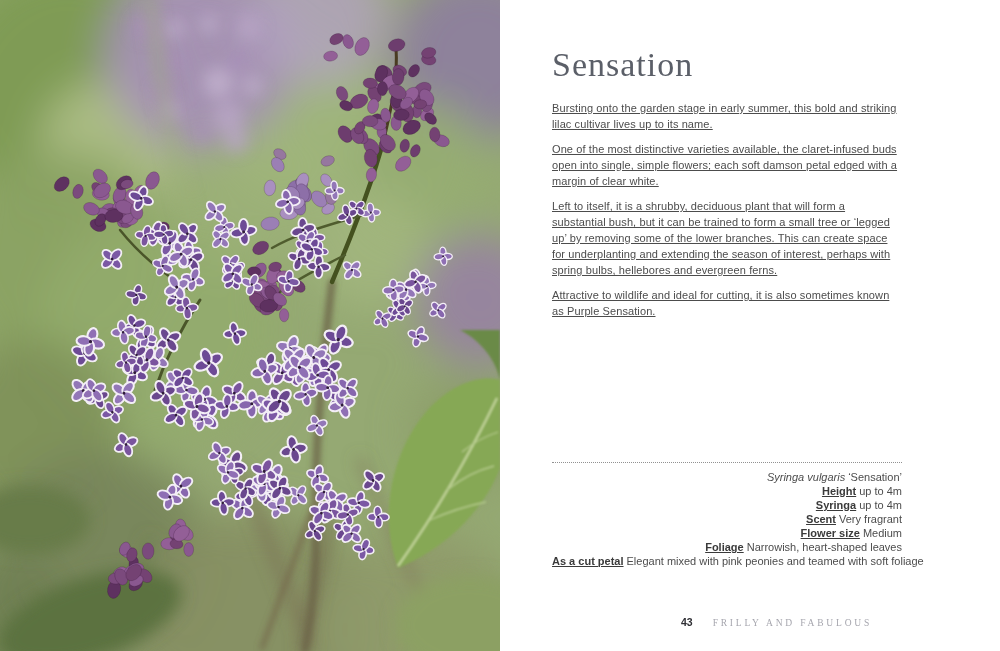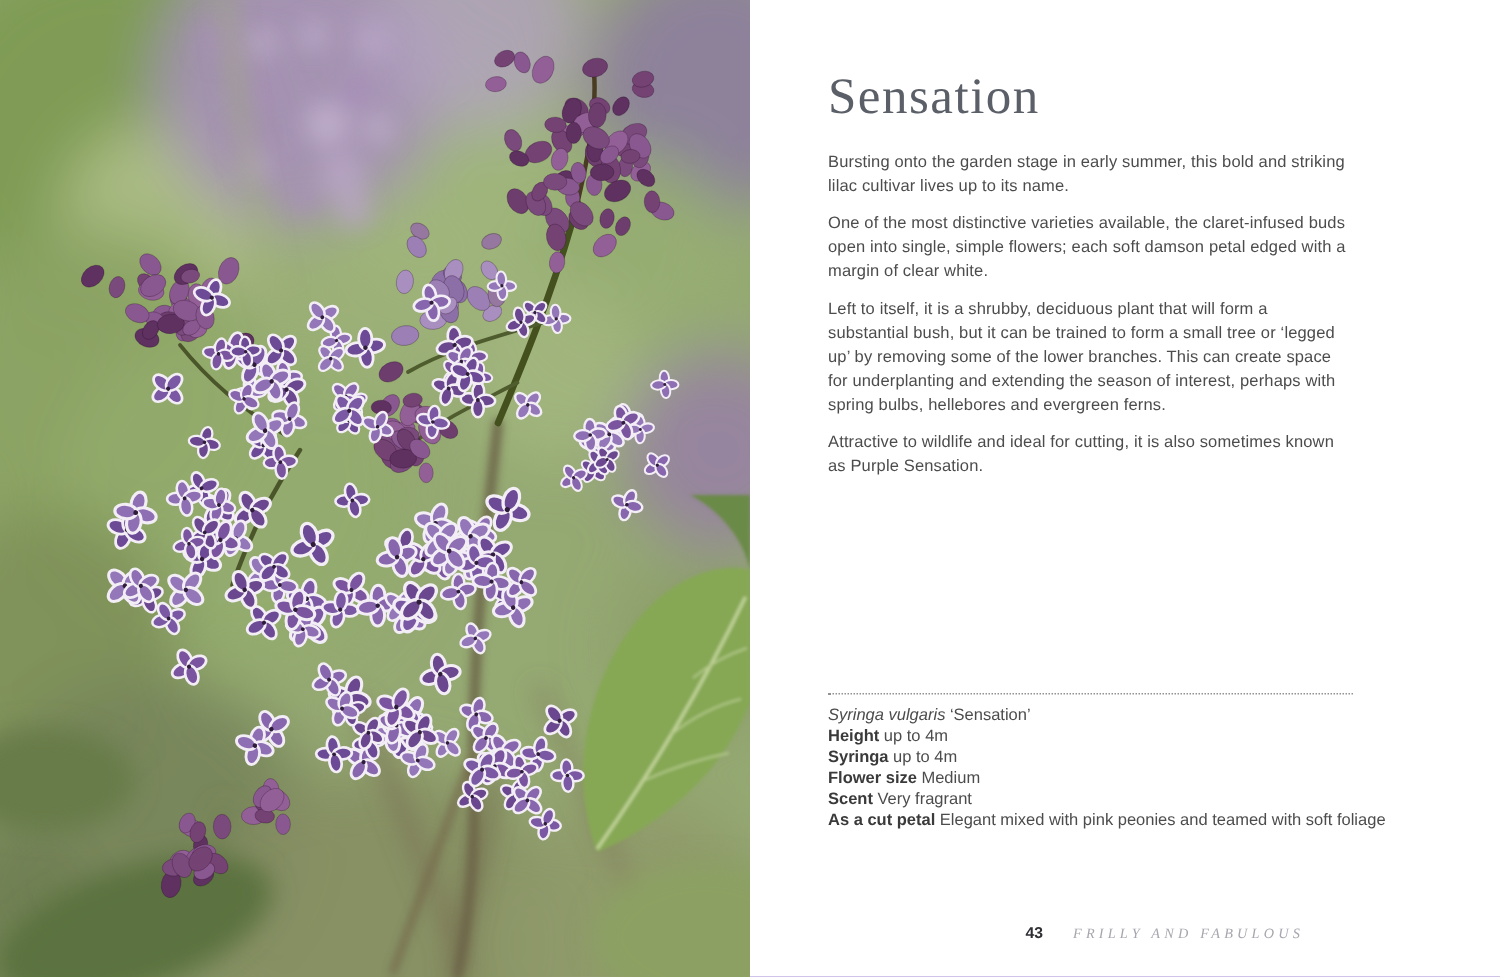"Bursting onto the garden stage" .body-text p { text-decoration: none -> underline }
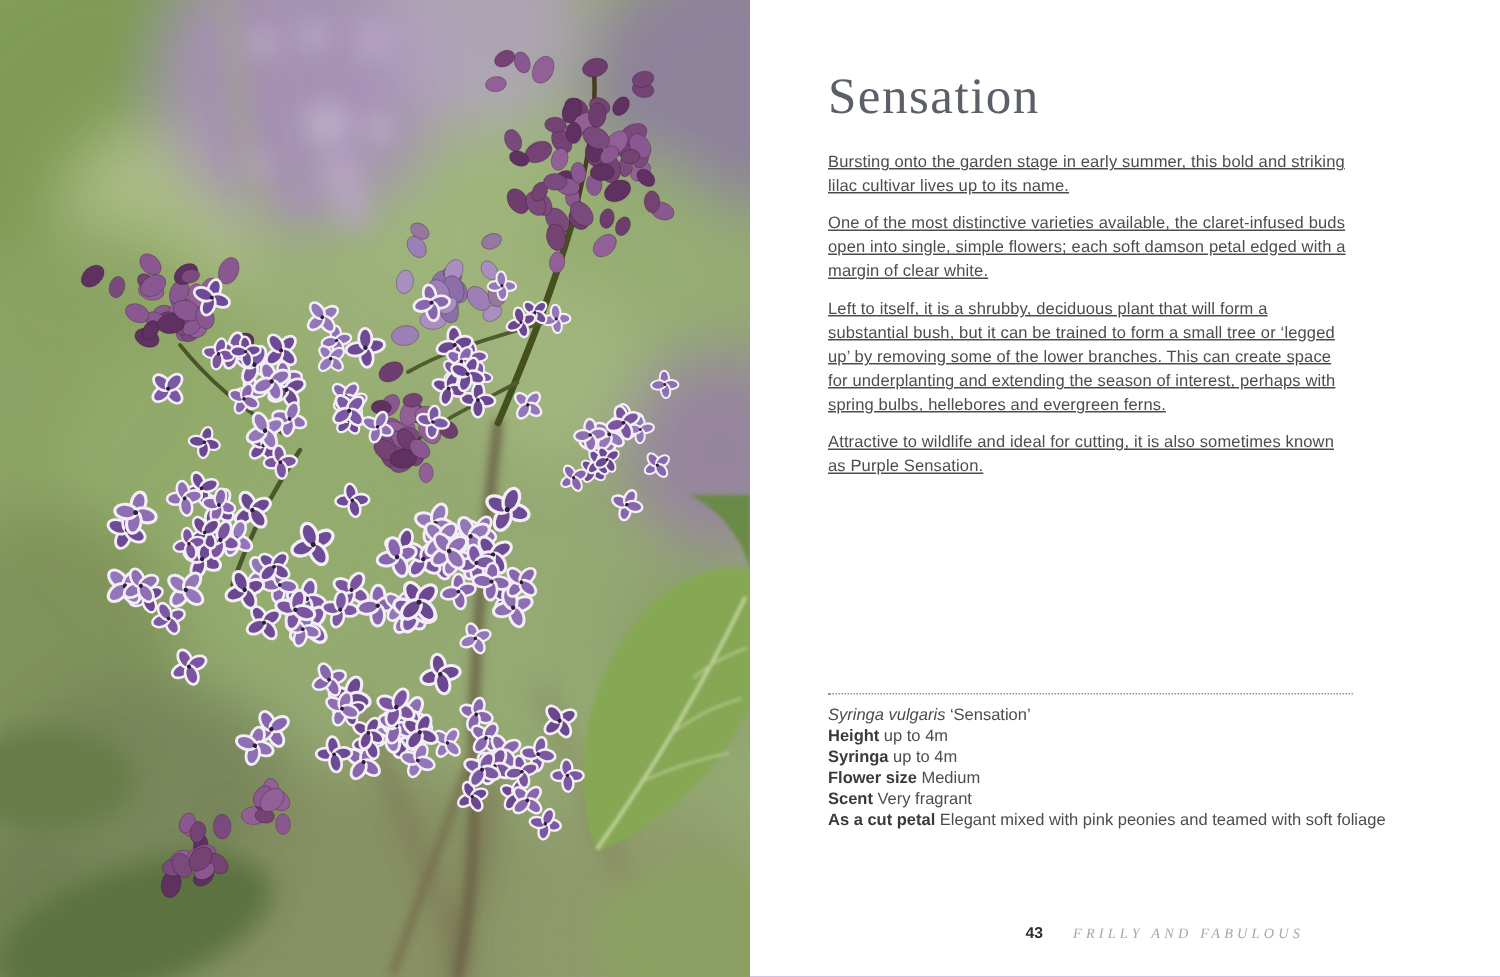"Syringa vulgaris ‘Sensation’" .spec-row { text-align: none -> right }
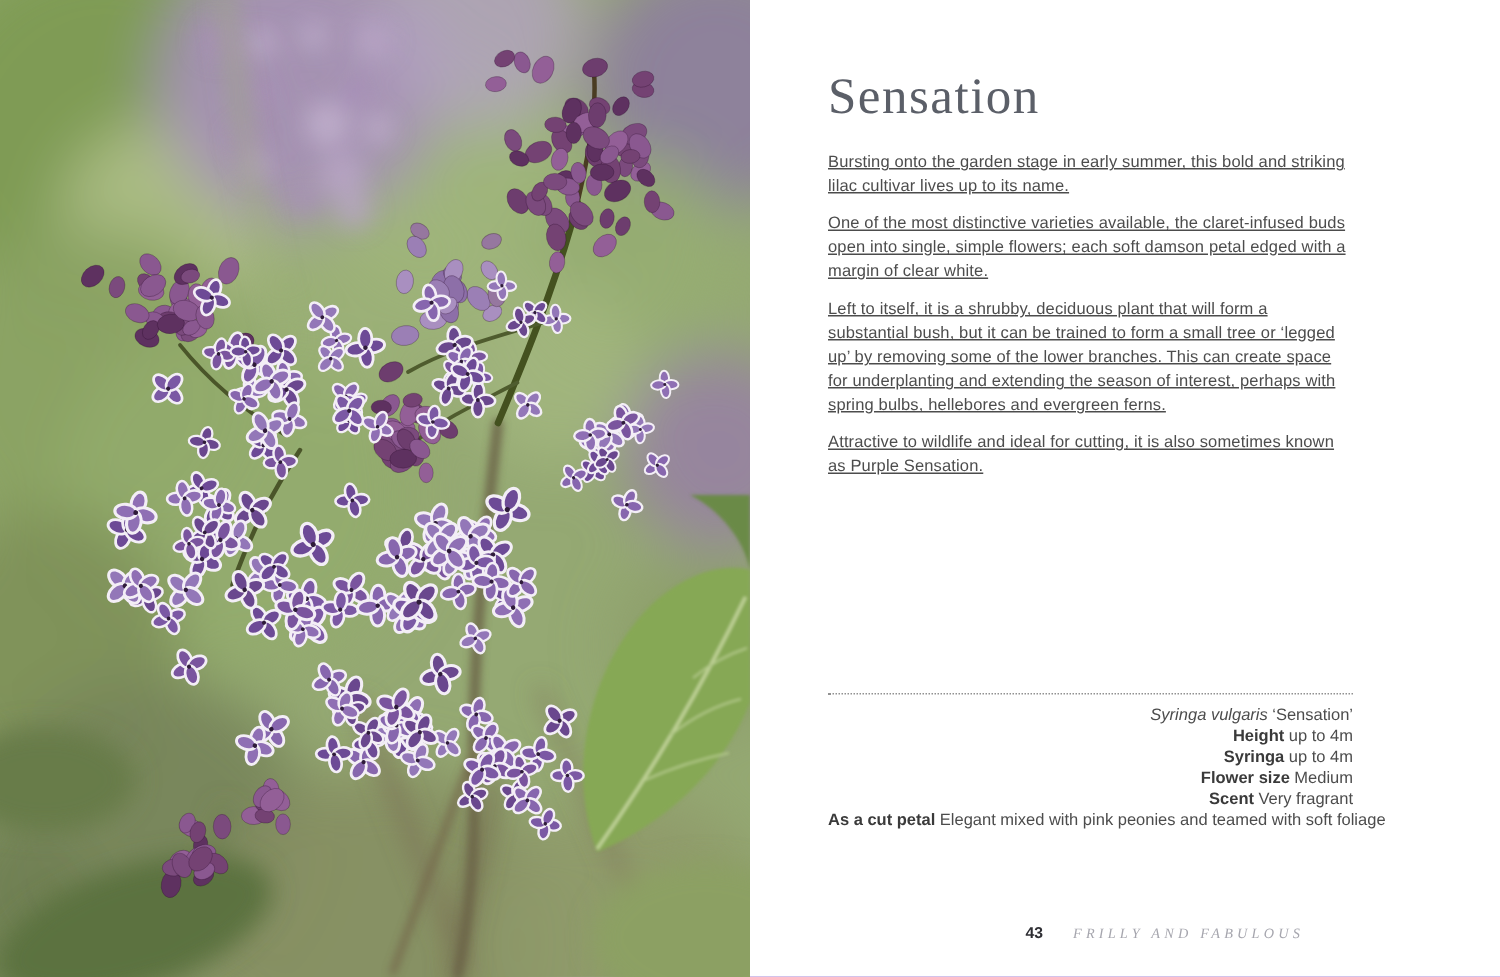"Height" .spec-label { text-decoration: none -> underline }
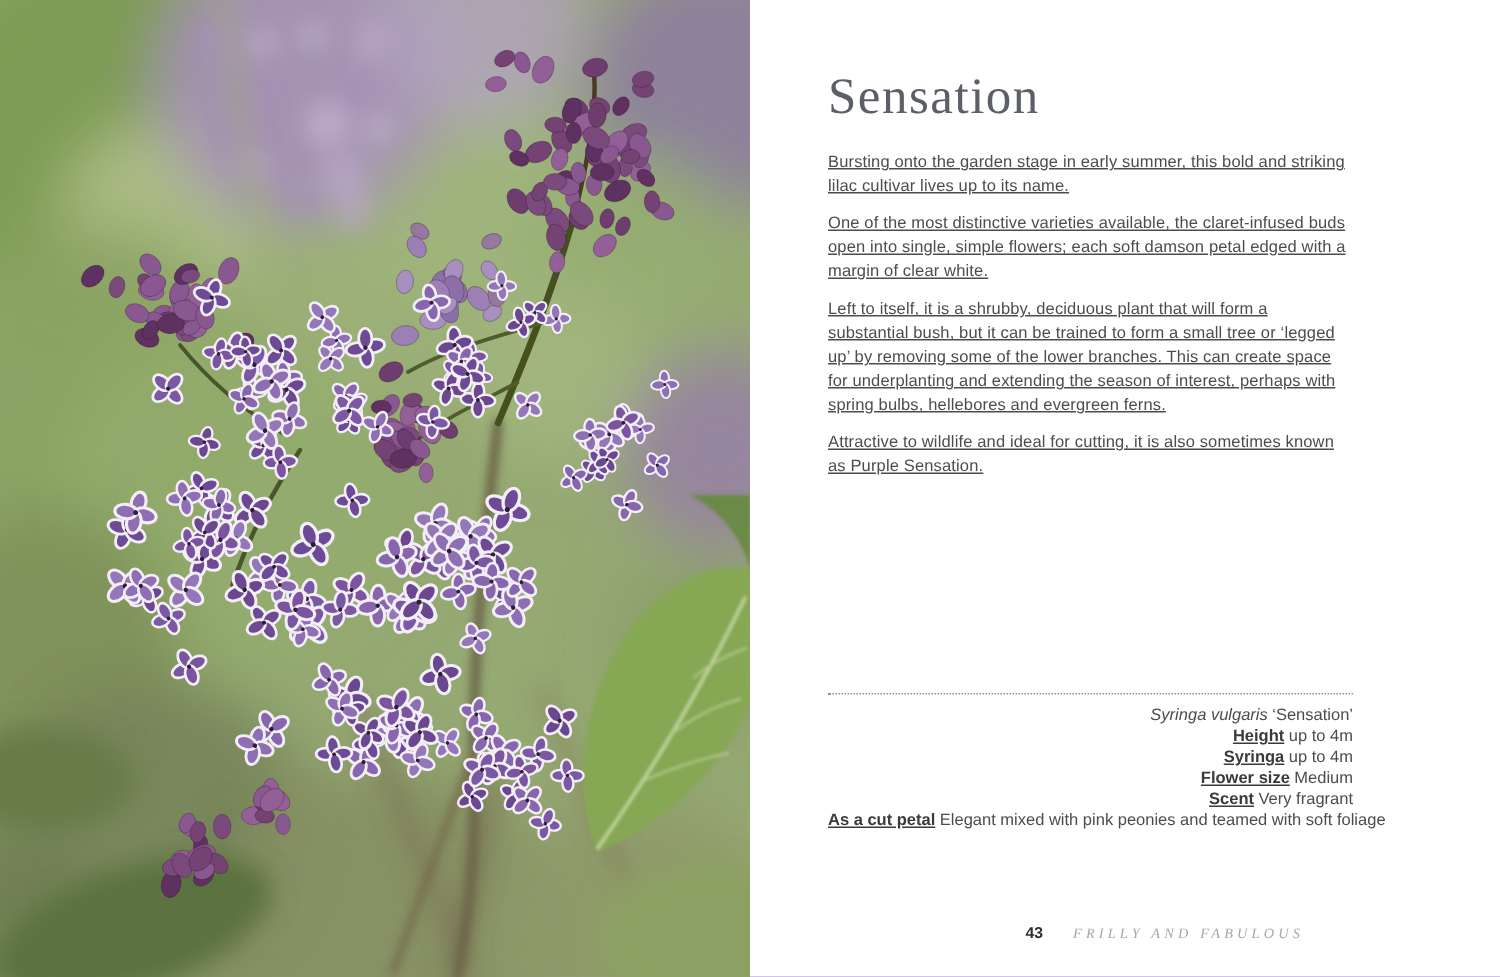"Flower size Medium" div.spec-row { order: before "Scent Very fragrant" -> after "Scent Very fragrant" }
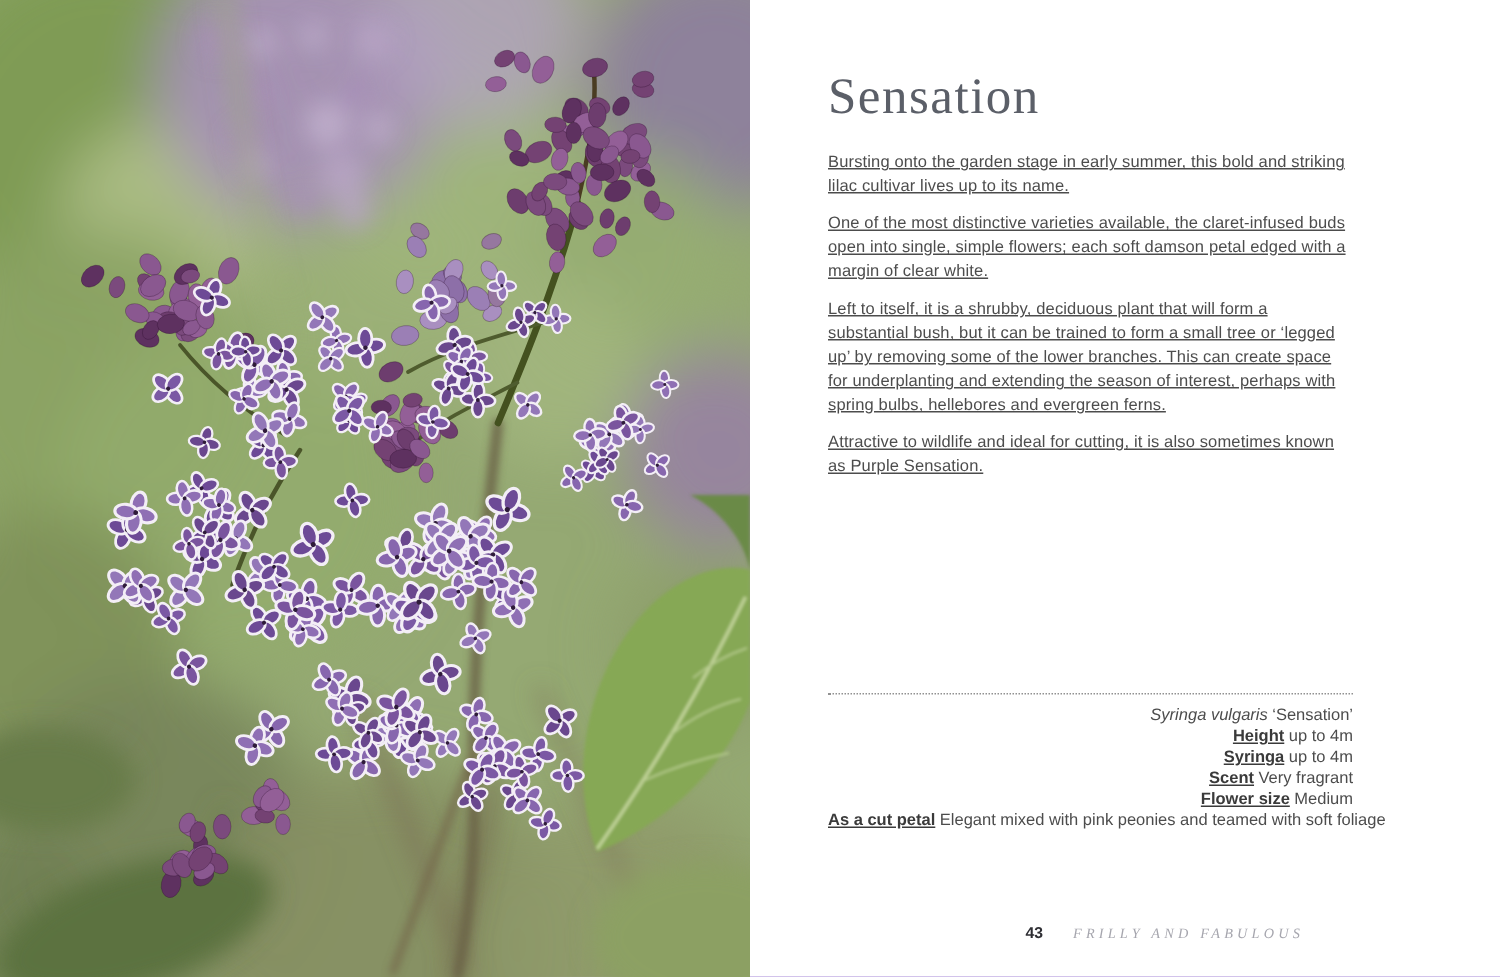"Foliage Narrowish, heart-shaped leaves" div.spec-row { html: none -> <div><span>Foliage</span><span>Narrowish, heart-shaped leaves</span></div> }
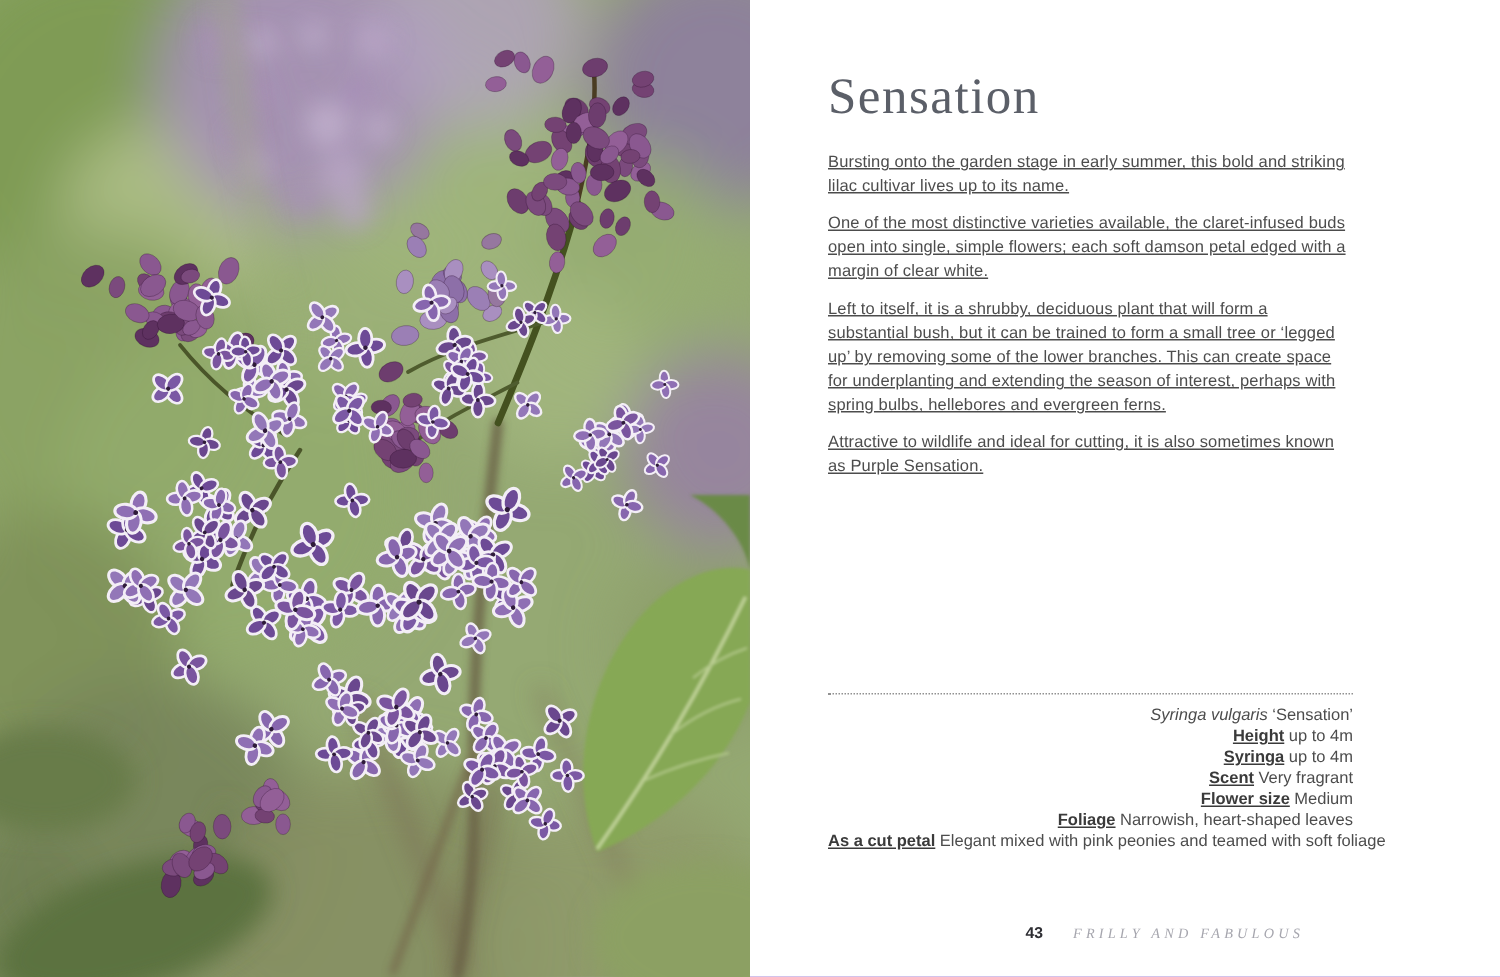"FRILLY AND FABULOUS" .section-title { font-style: italic -> none }
